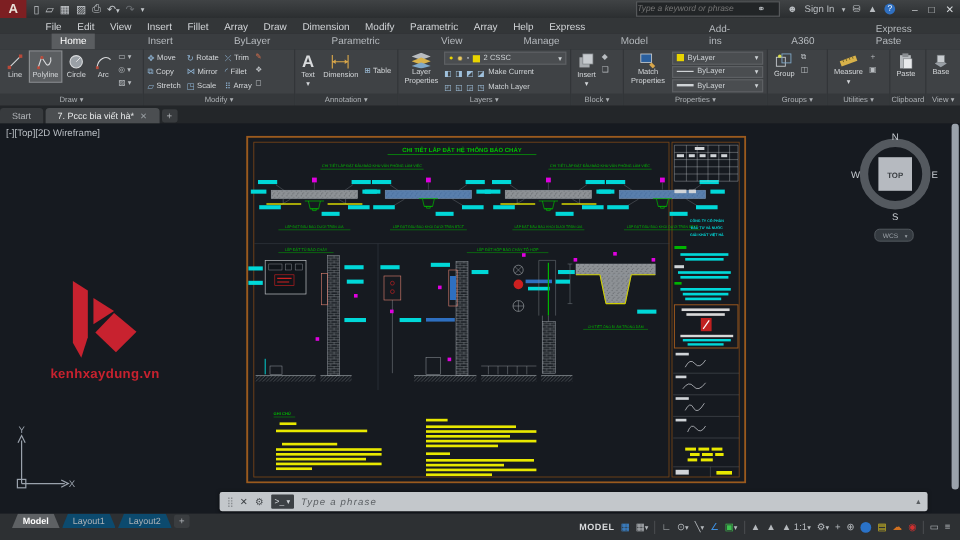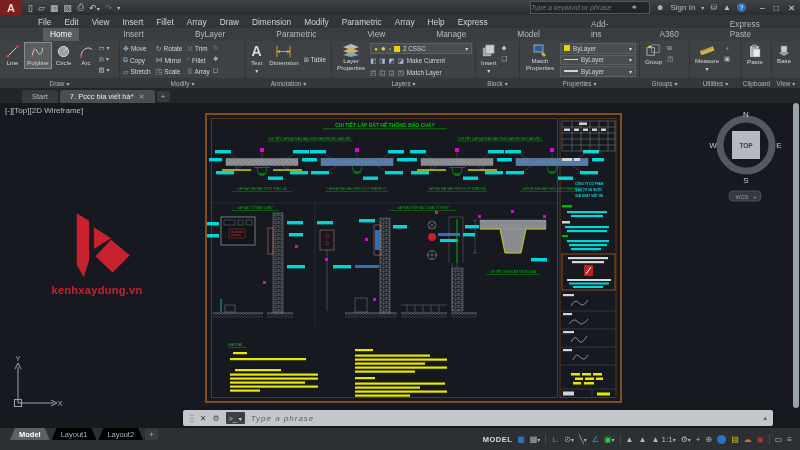"Start" .filetabs { padding-left: 22px -> none }
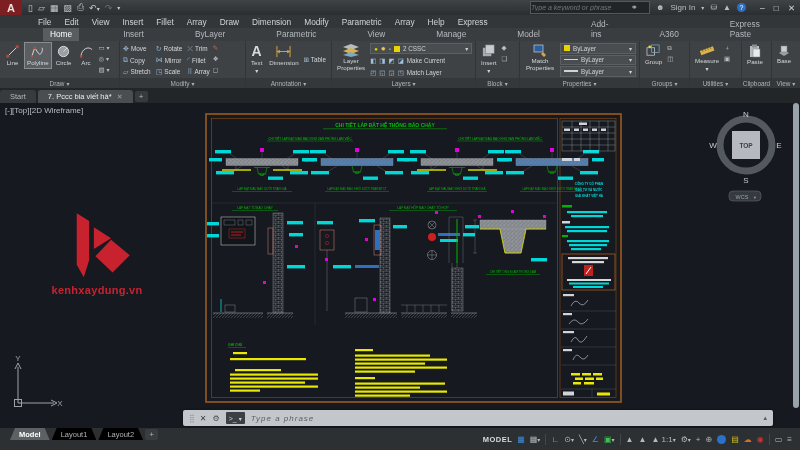"kenhxaydung.vn" .watermark { text-align: center -> left; top: 107px -> 128px }
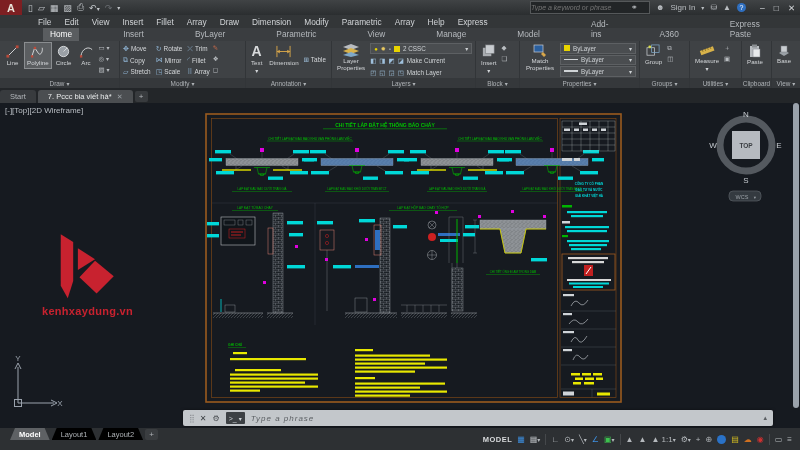"Layout1" .stab { background: #000000 -> #0c4a6e }
